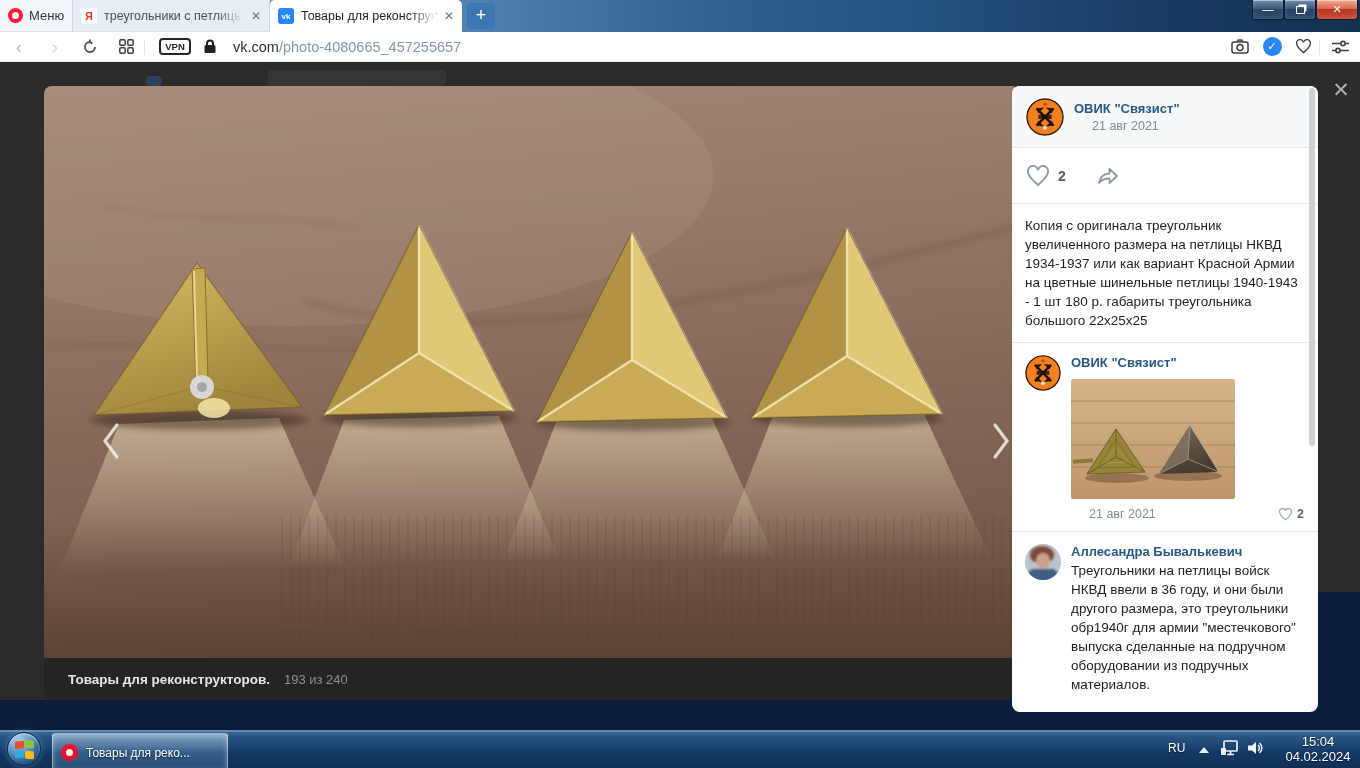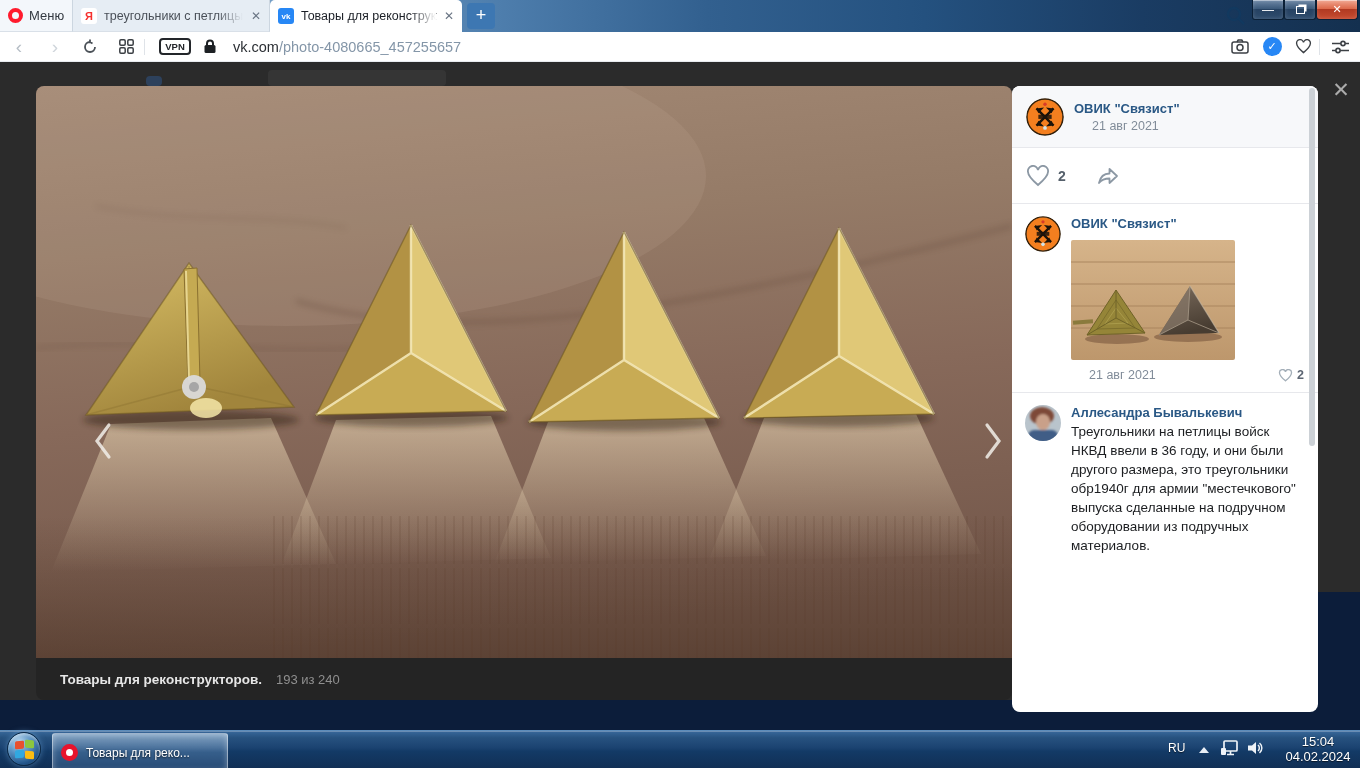"Копия с оригинала треугольник" div { html: none -> <div>Копия с оригинала треугольник увеличенного размера на петлицы НКВД 1934-1937 или как вариант Красной Армии на цветные шинельные петлицы 1940-1943 - 1 шт 180 р. габариты треугольника большого 22х25х25</div> }
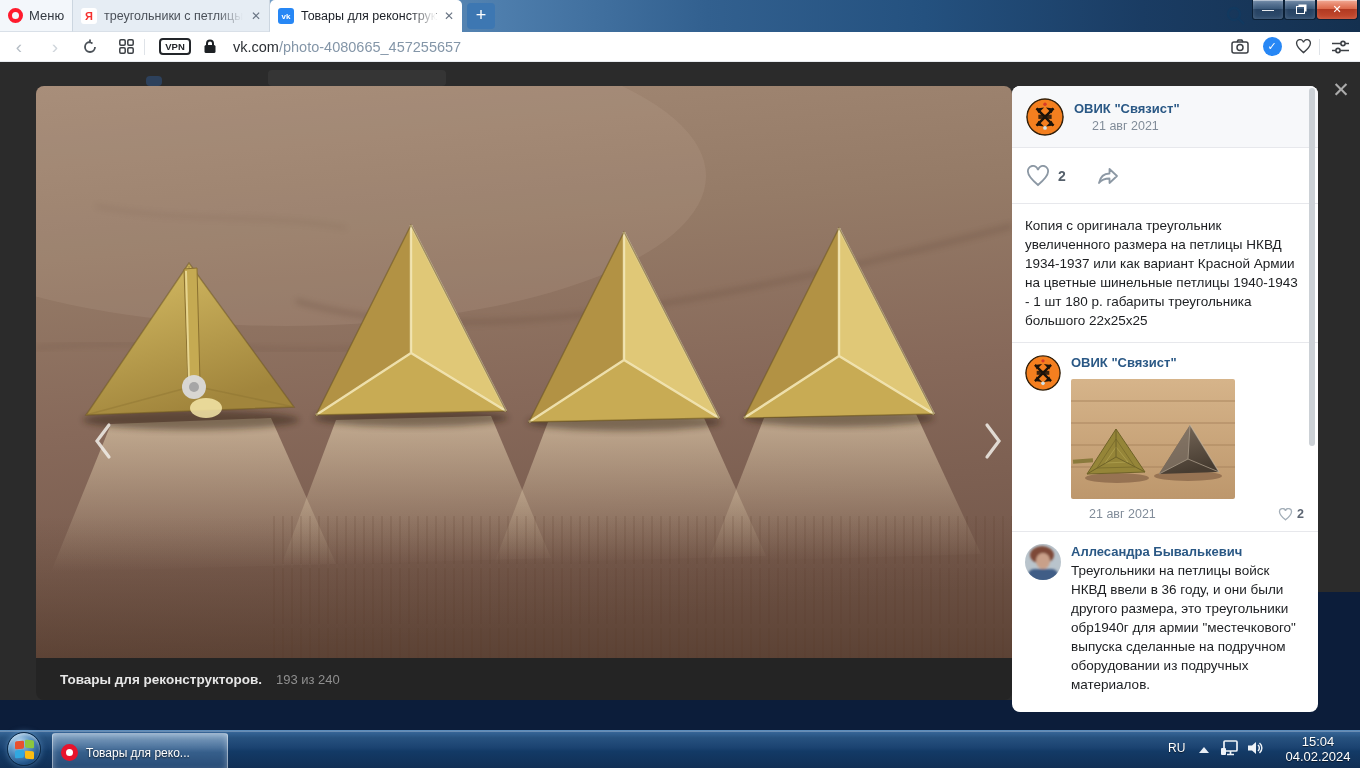"Товары для реконструкторов." #viewer { left: 36px -> 44px }
